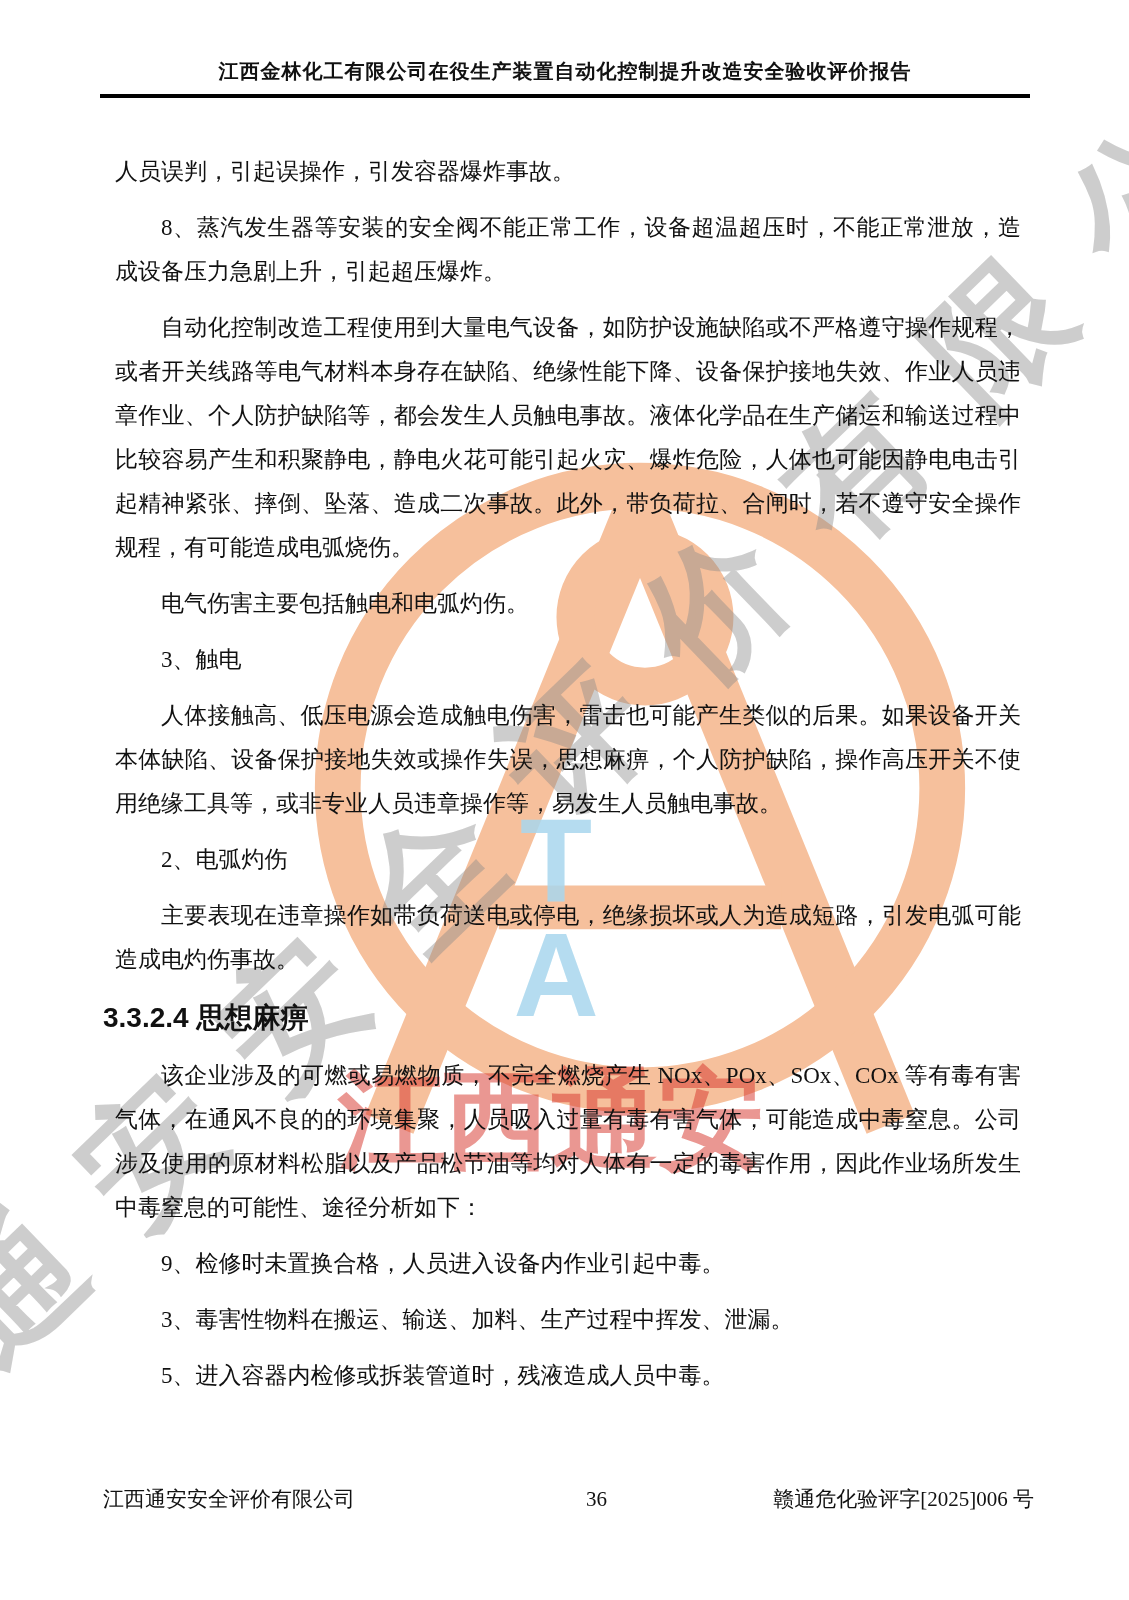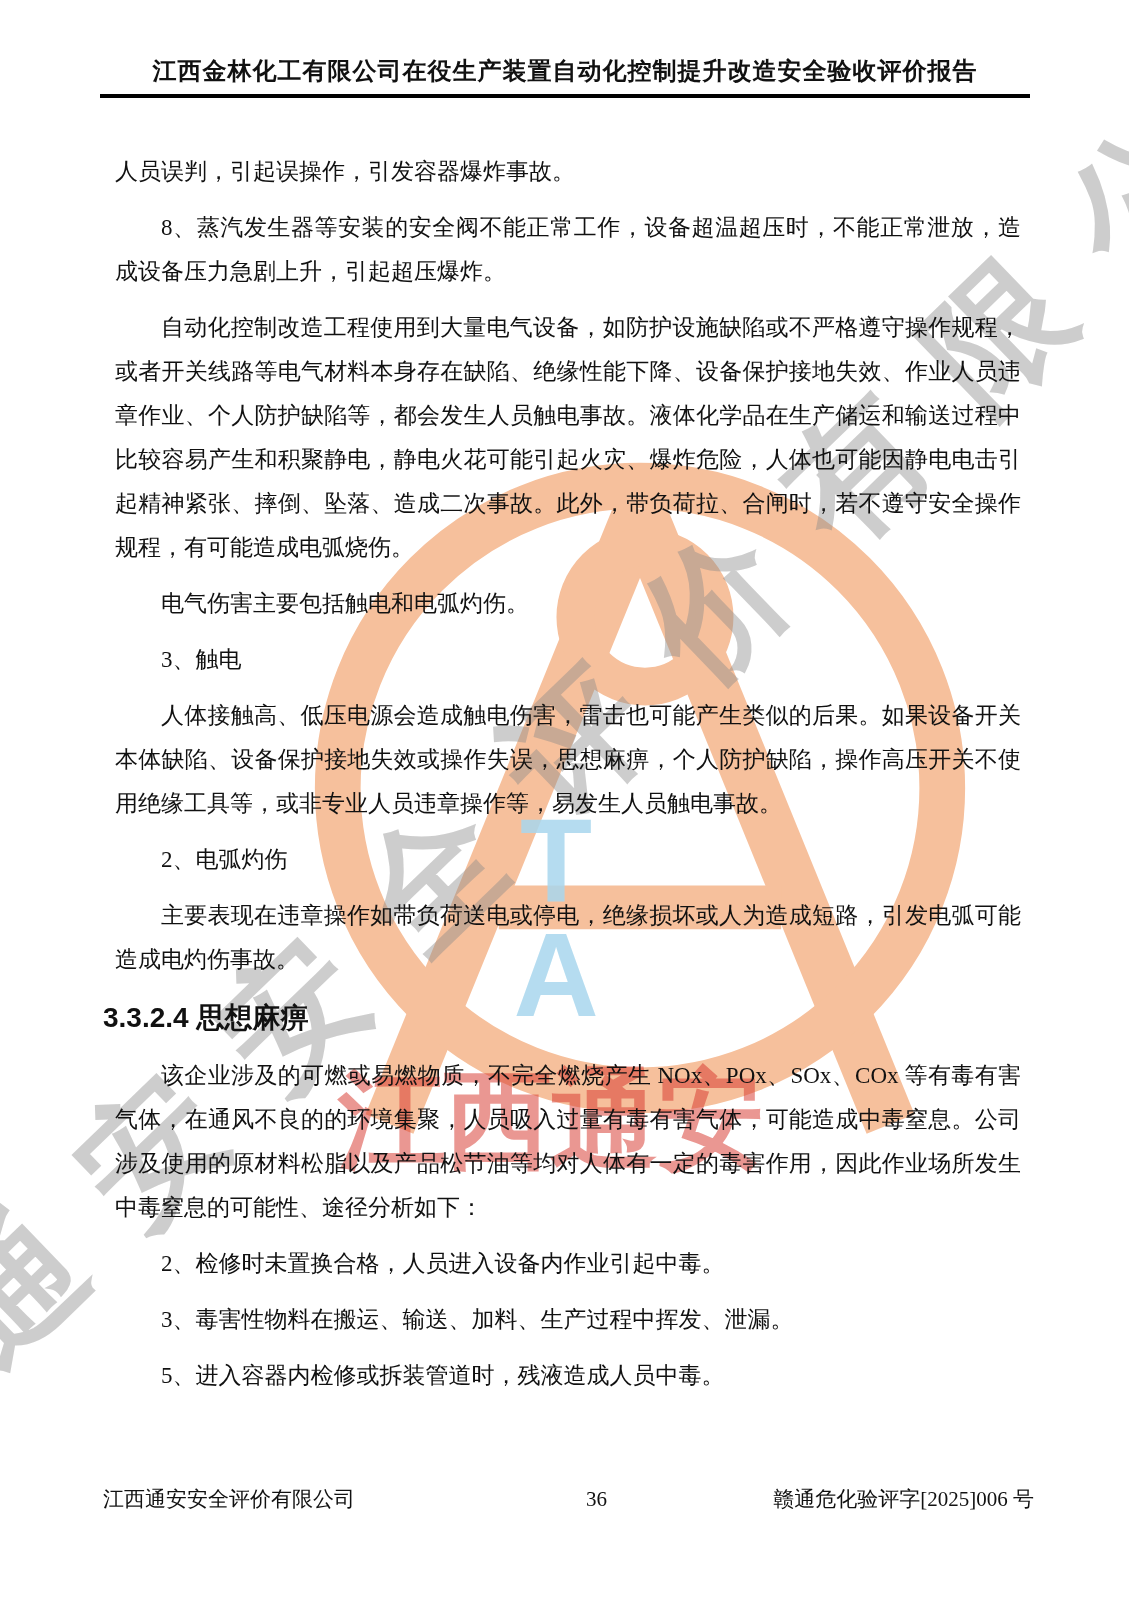"江西金林化工有限公司在役生产装置自动化控制提升改造安全验收评价报告" .header-title { font-size: 24px -> 20px }
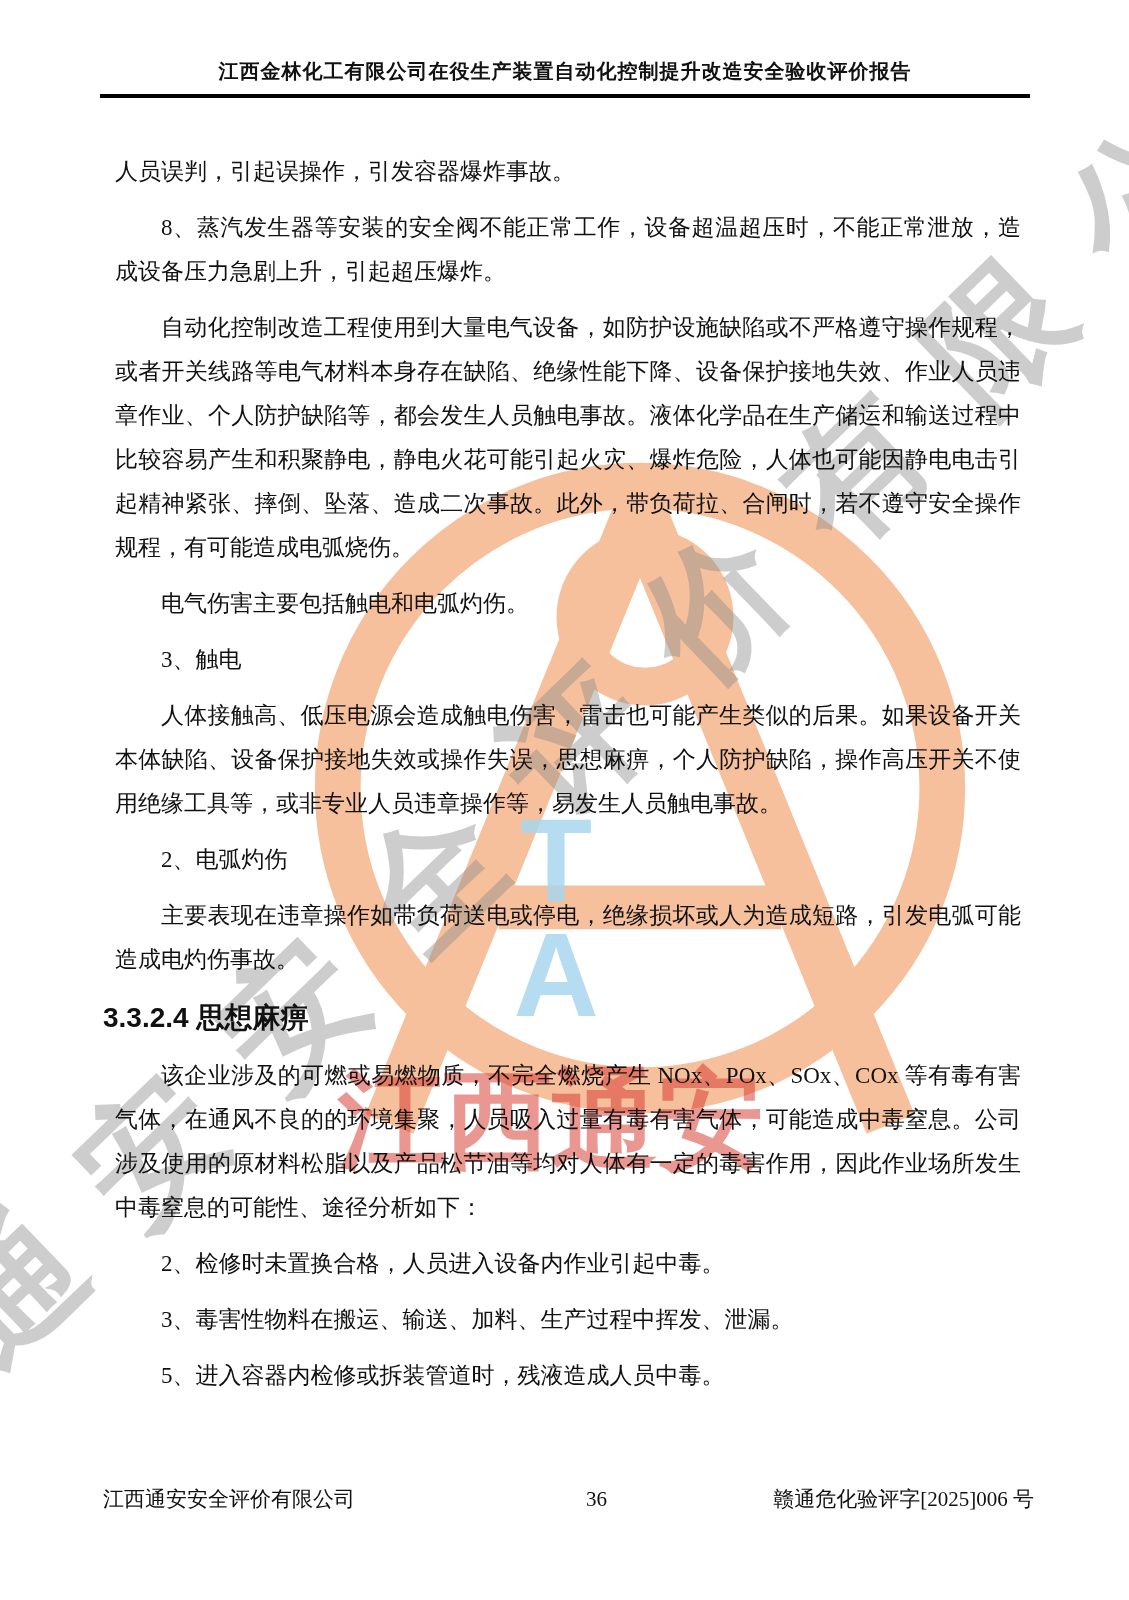"2、检修时未置换合格，人员进入设备内作业引起中毒。" p.para { text: 2 -> 9 }
